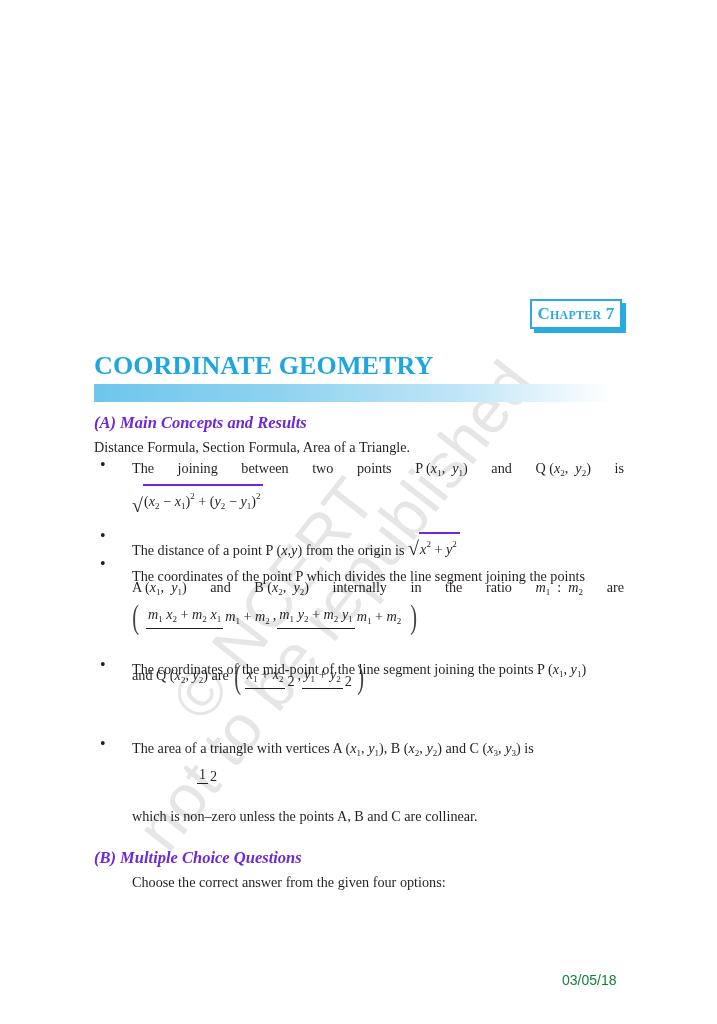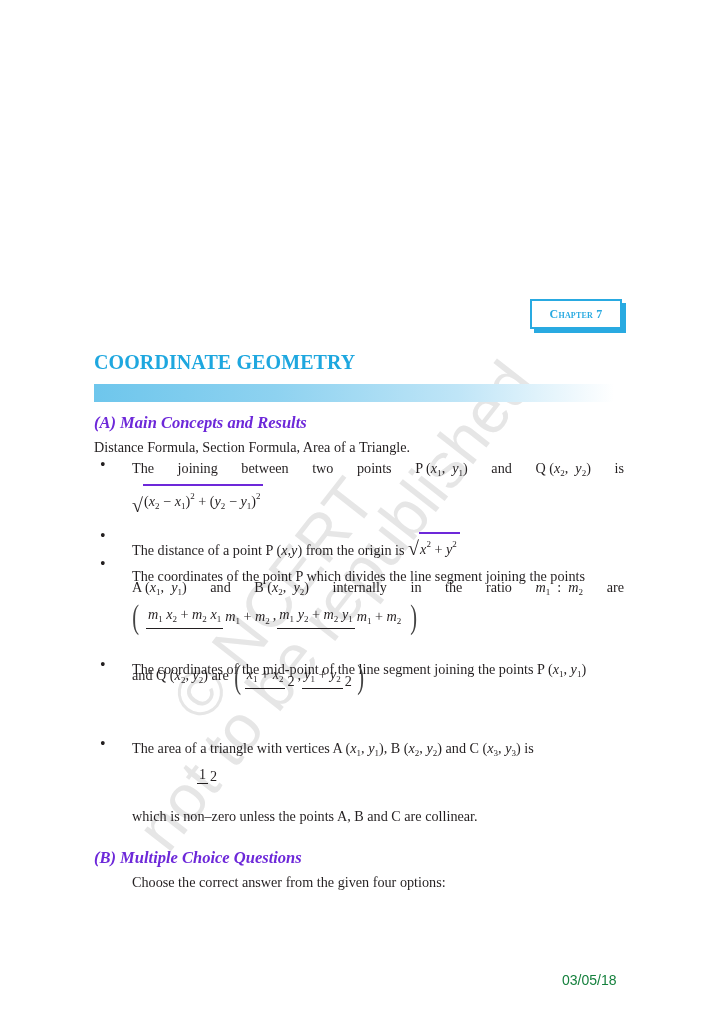"Chapter 7" .chapter-box { font-size: 12px -> 17px }
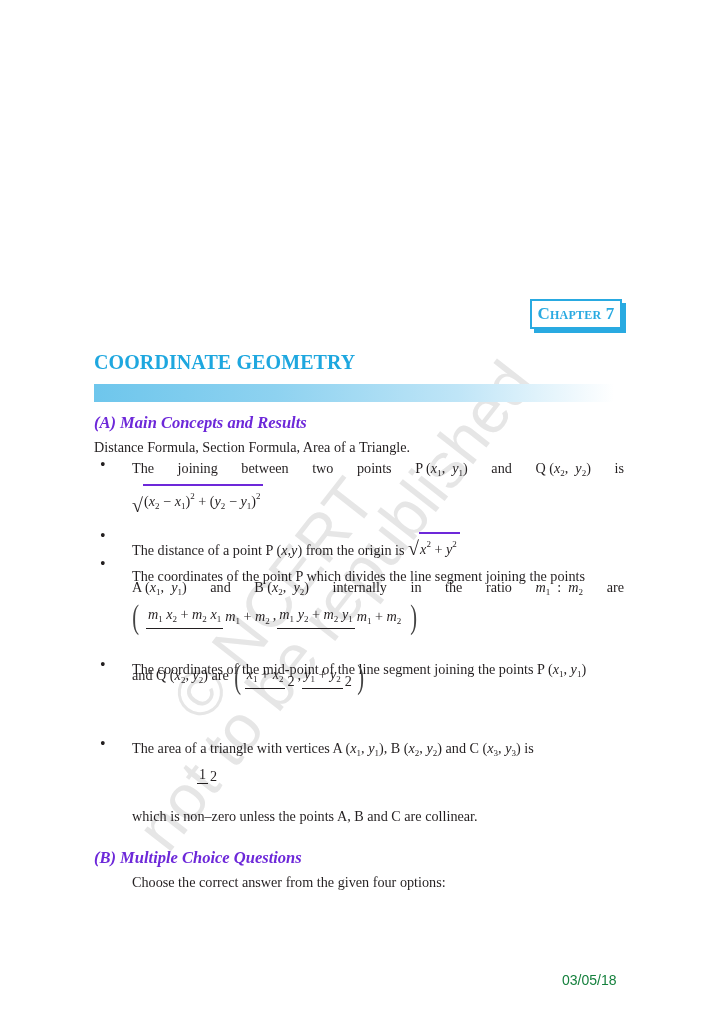"COORDINATE GEOMETRY" .chapter-title { font-size: 20px -> 26px }
